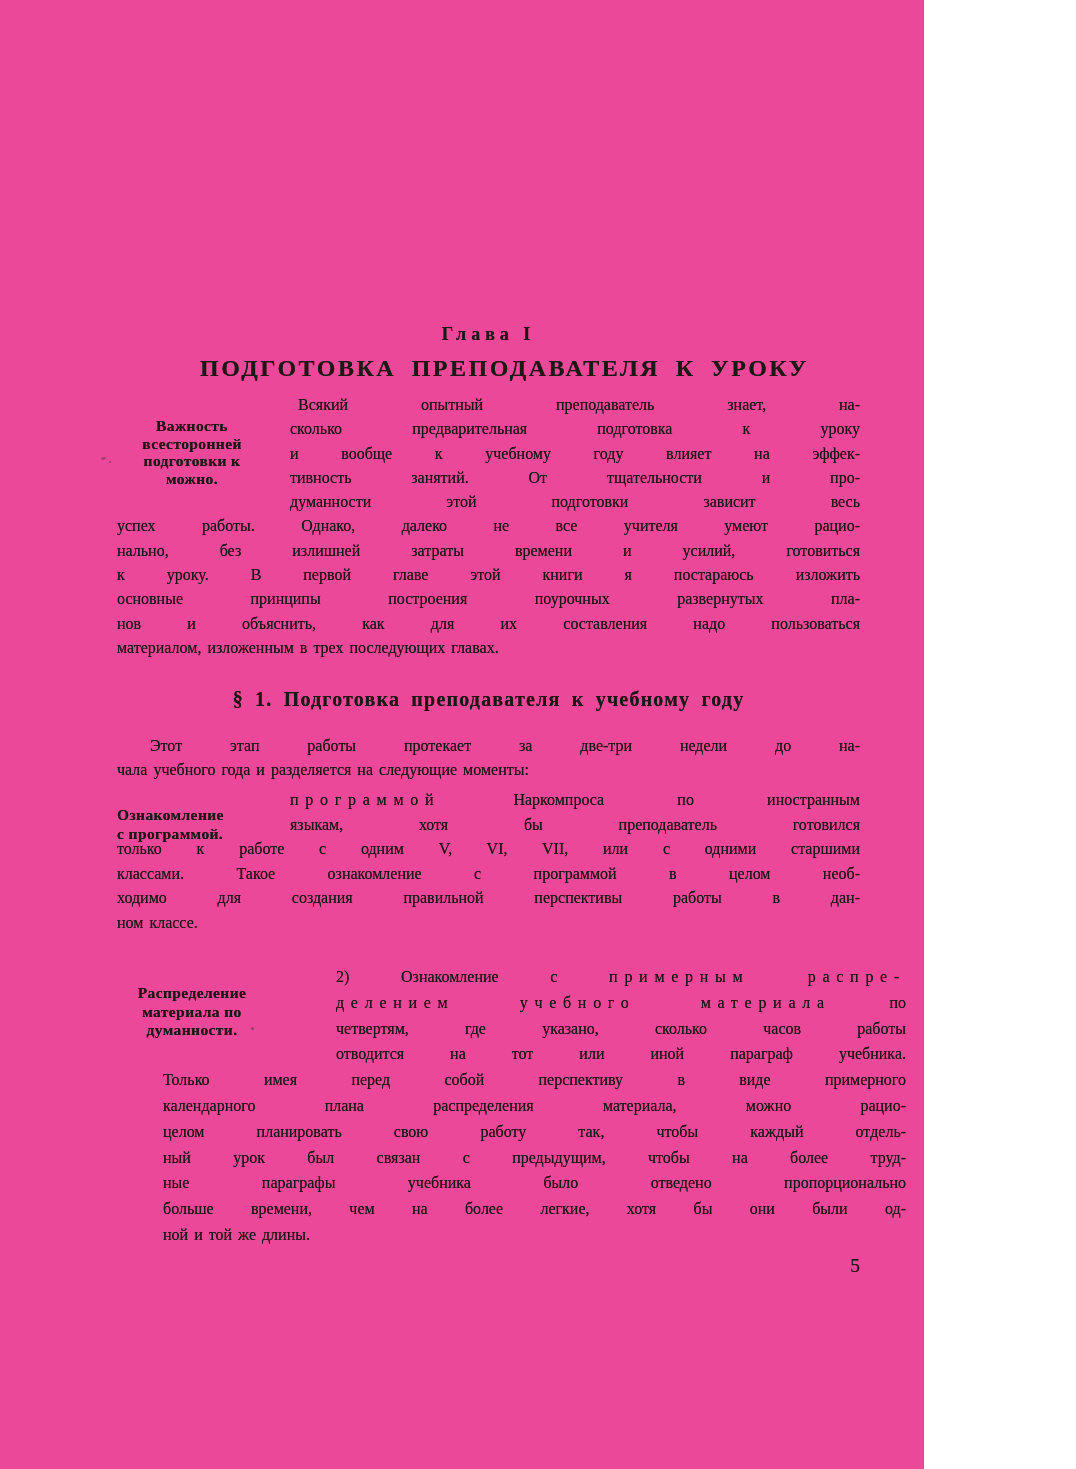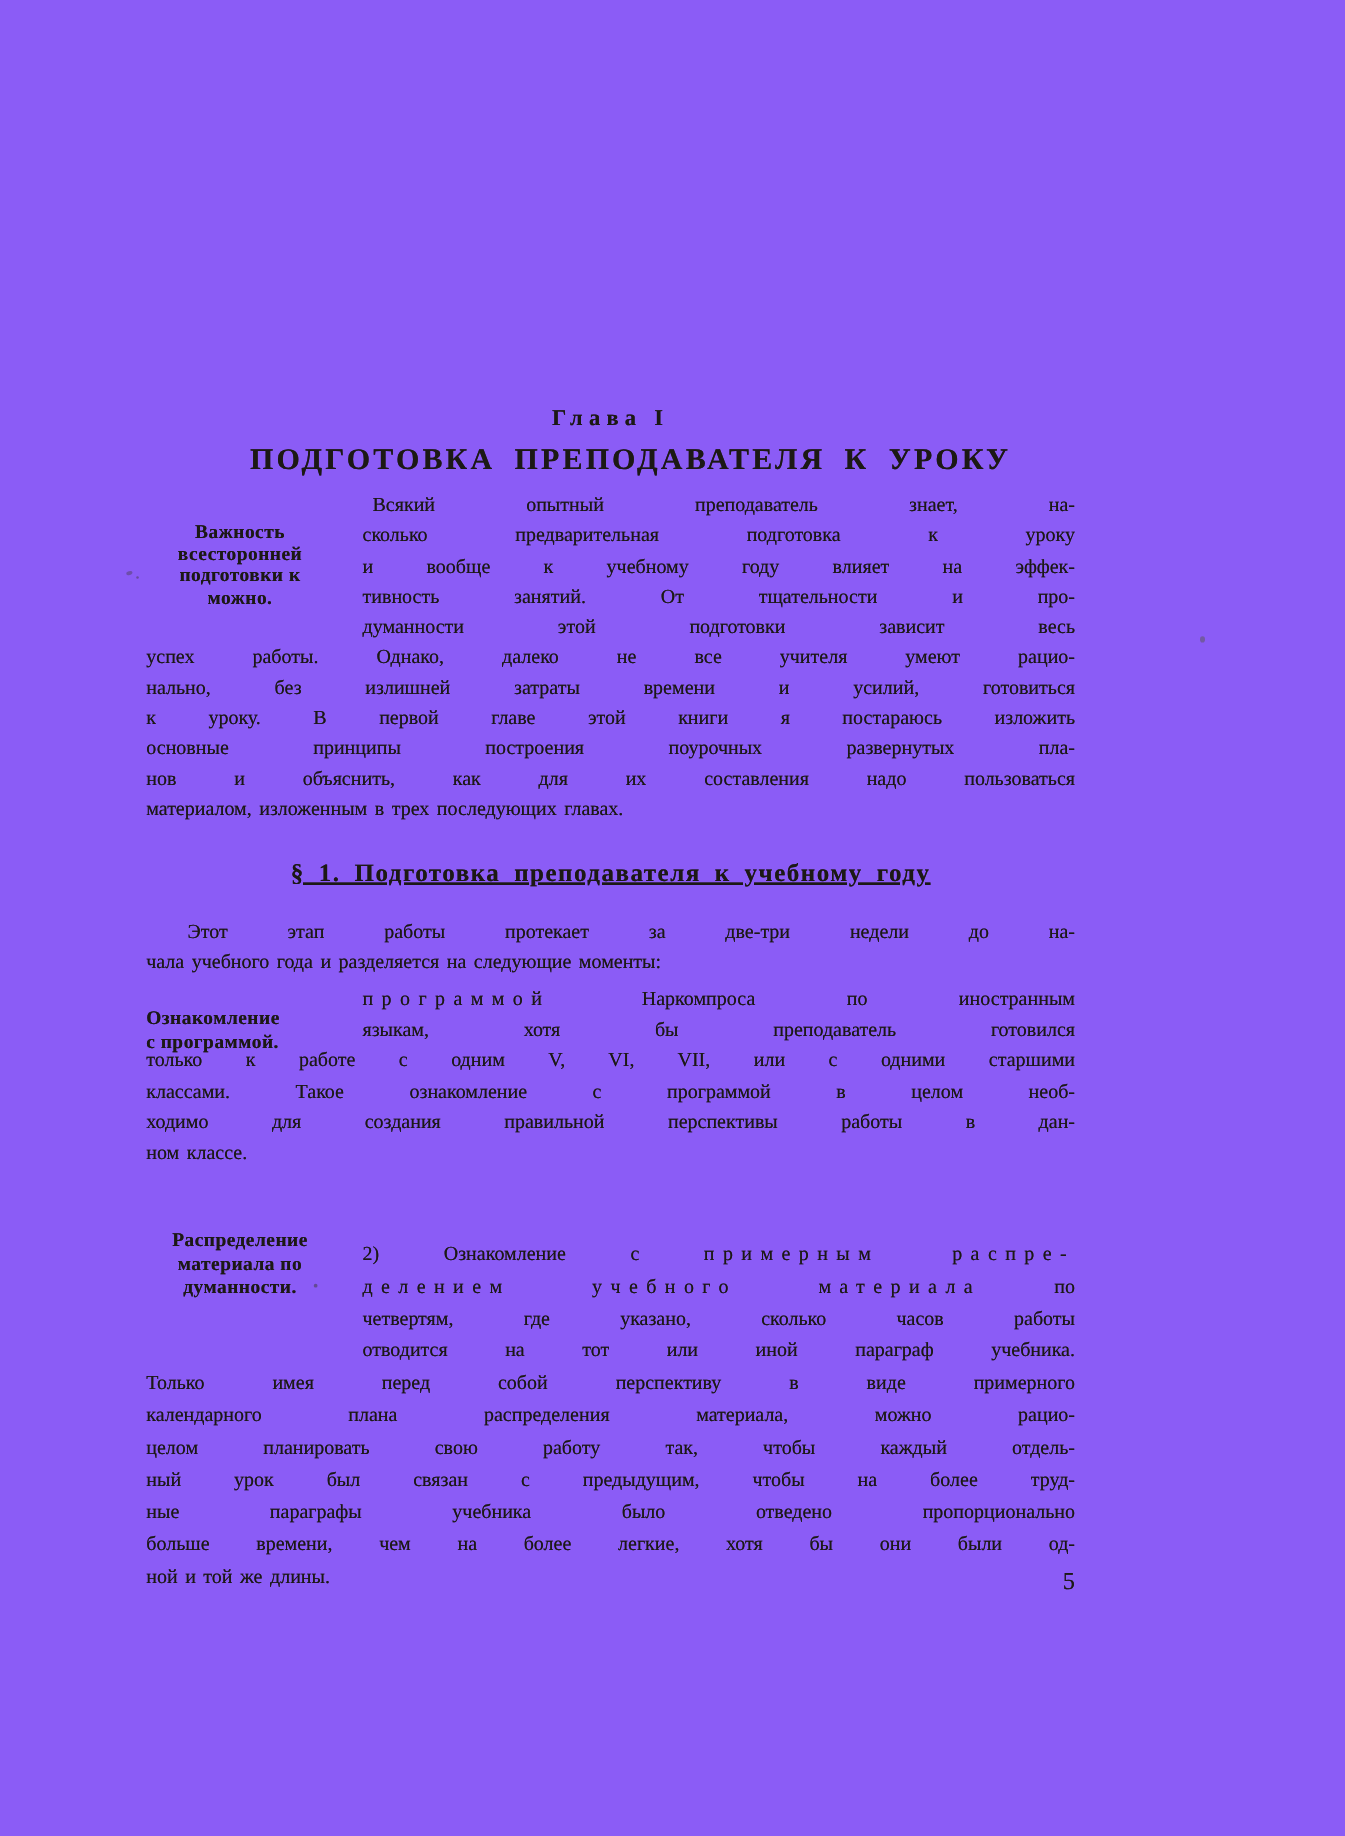"Глава I" .page { background: #8b5cf6 -> #ec4899; width: 1076px -> 924px }
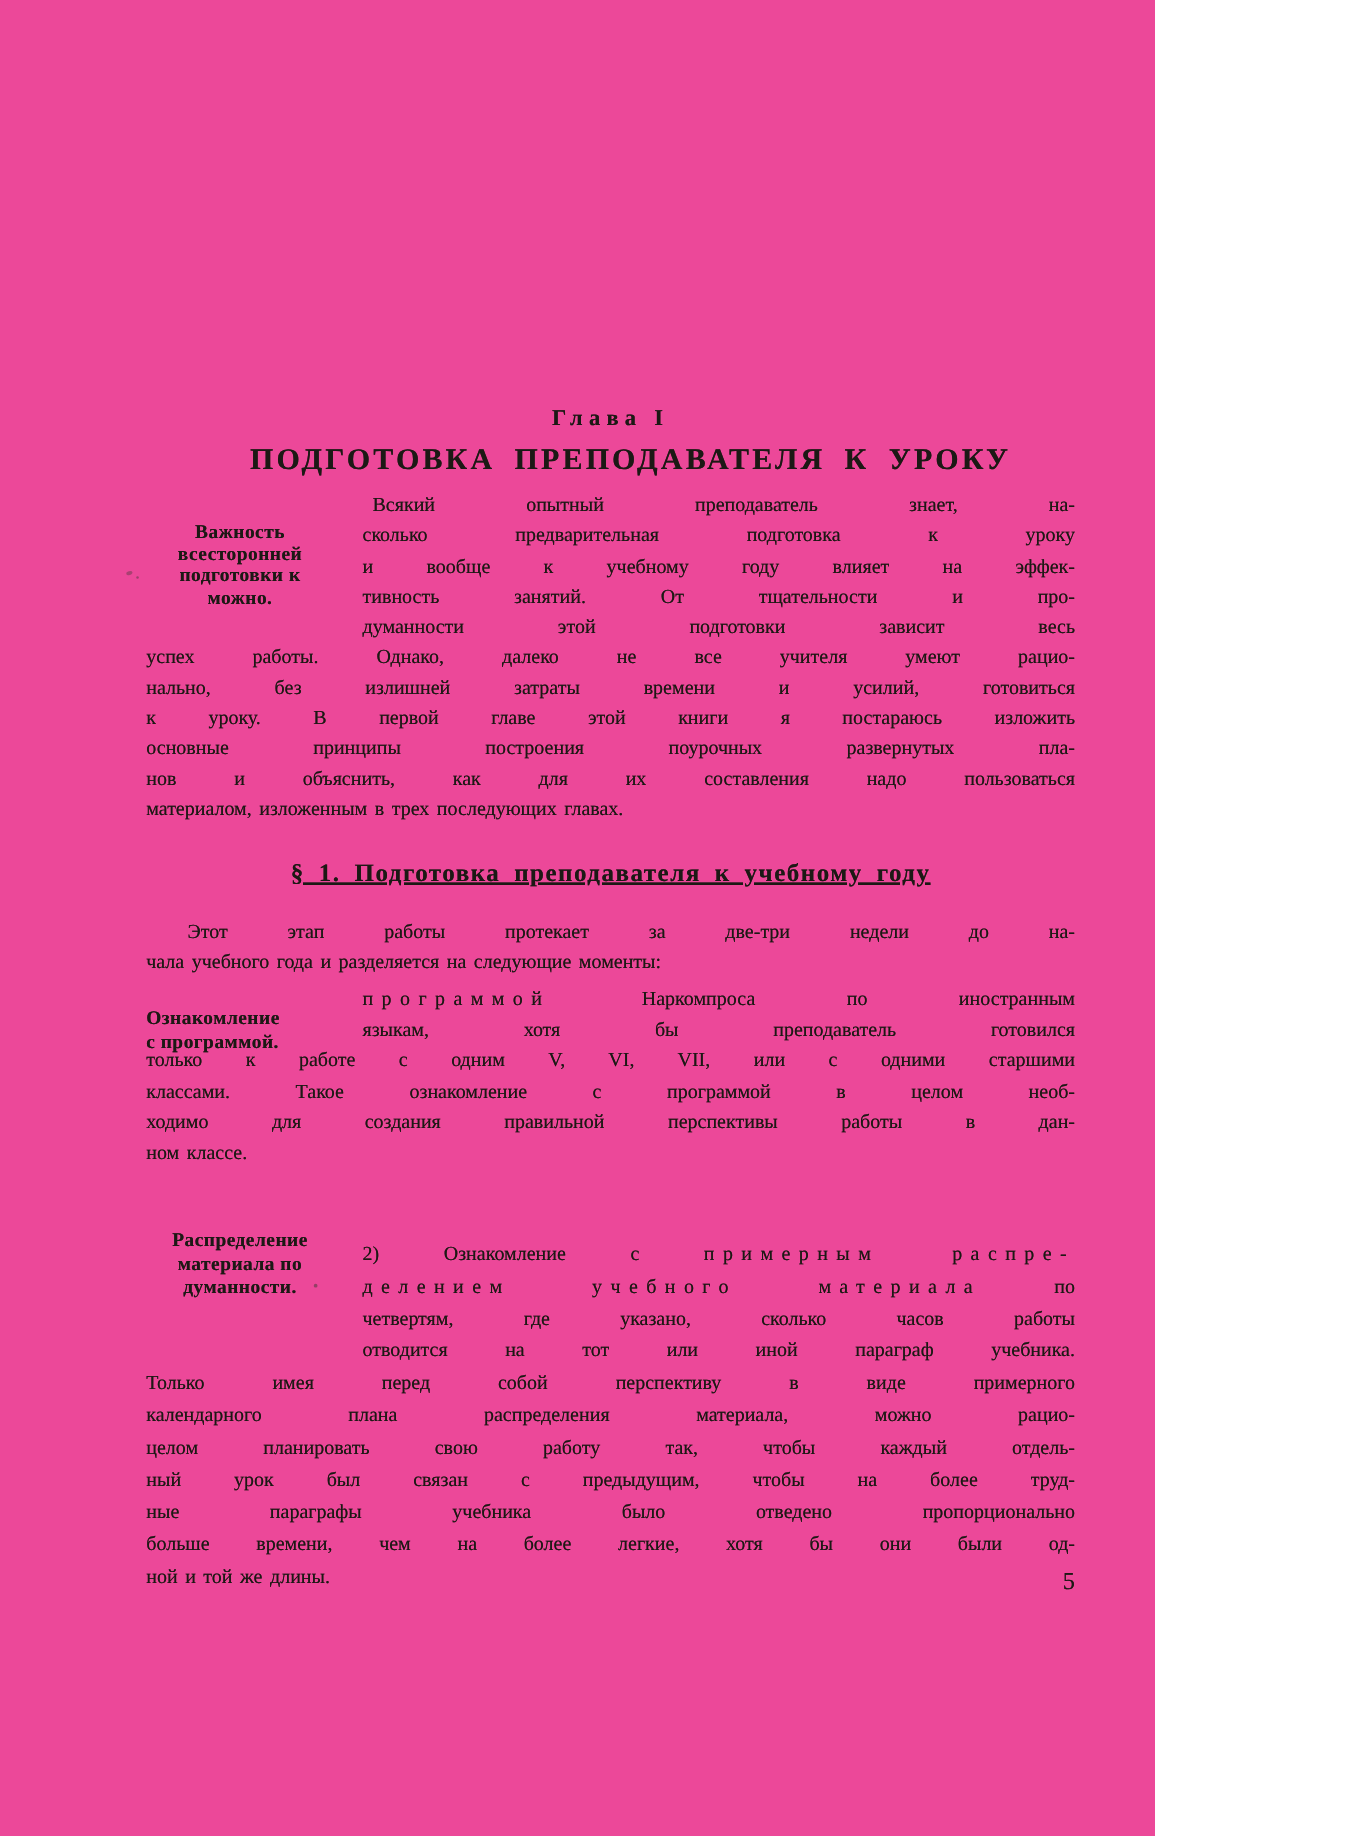"§ 1. Подготовка преподавателя к" .sec-heading { text-decoration: underline -> none }
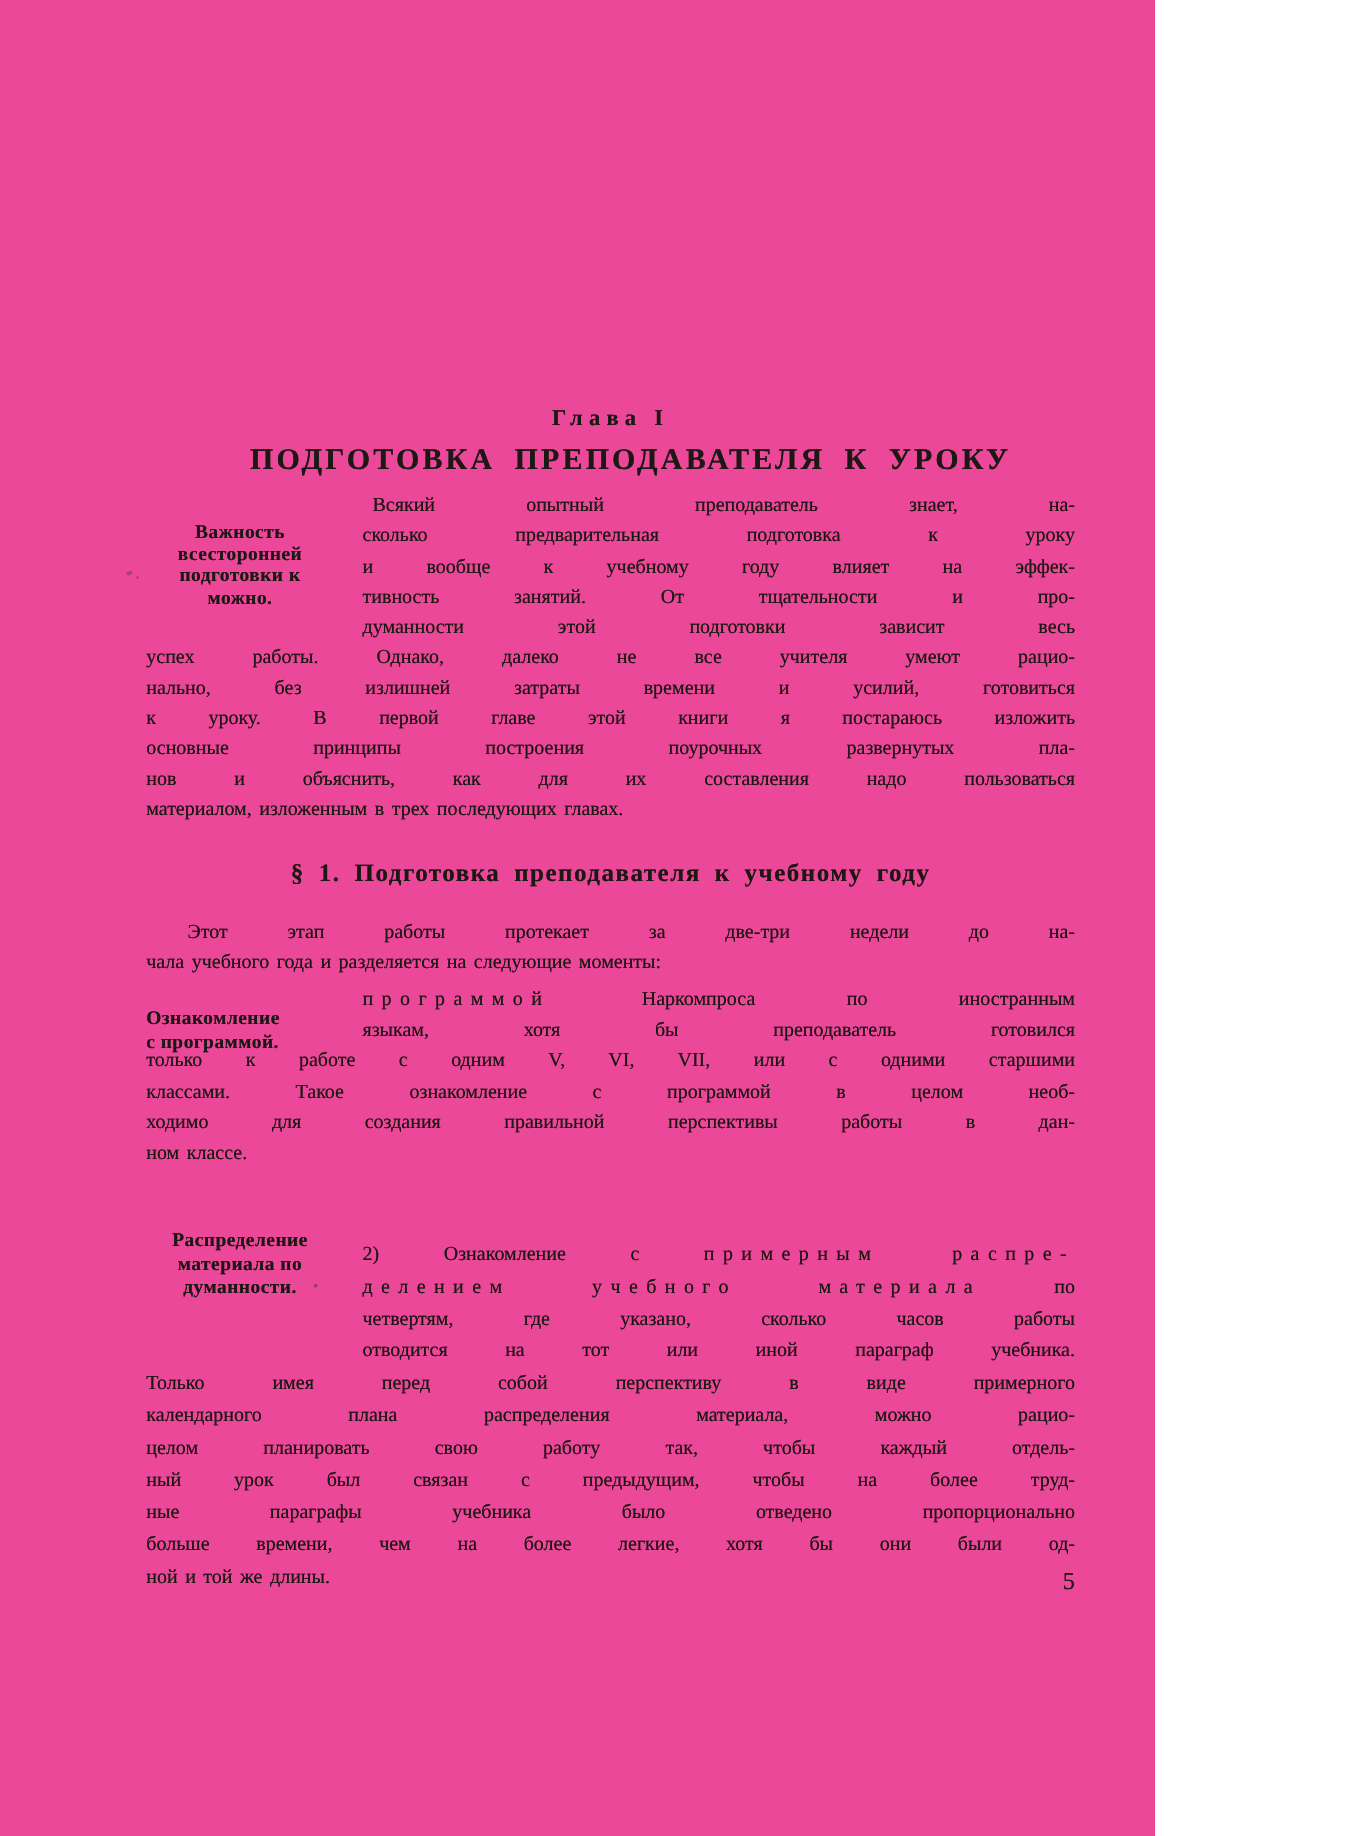"2) Ознакомление с примерным распре-" div.block { margin-left: none -> 46px; top: 991px -> 964px }
